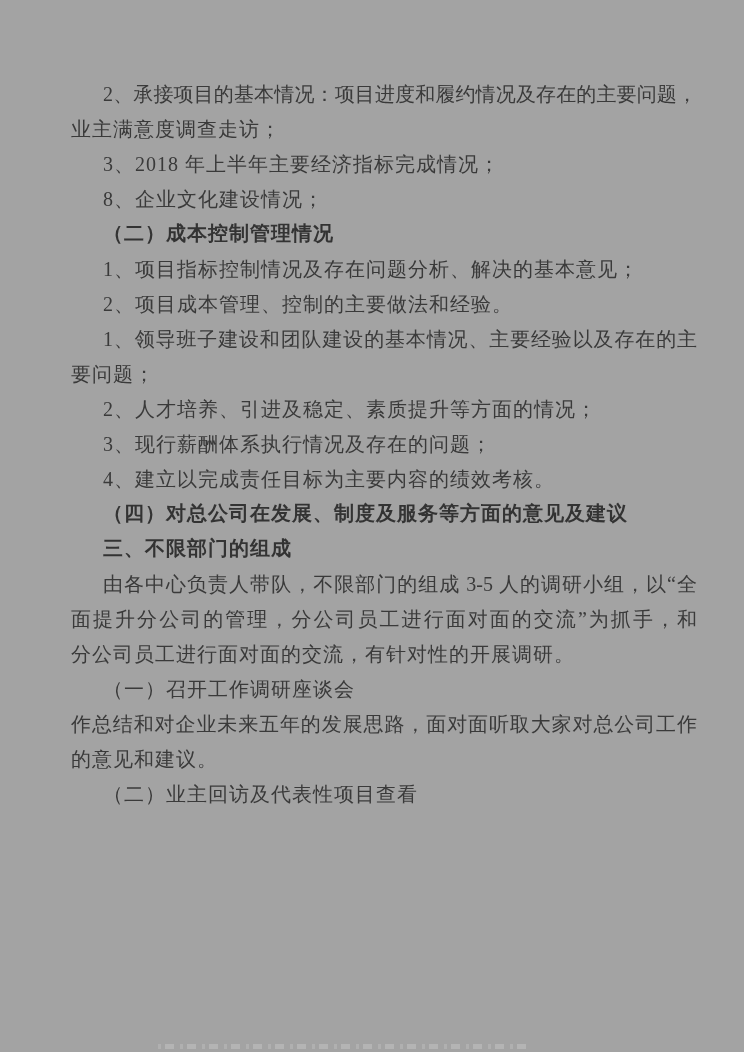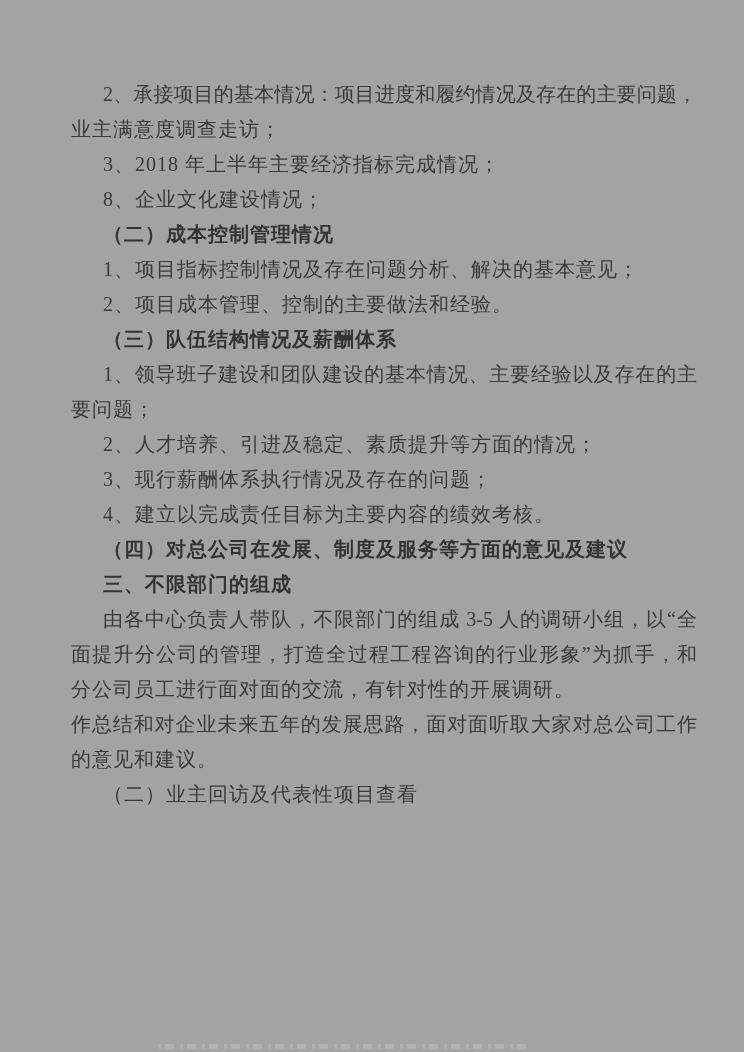"（二）成本控制管理情况" .bold { font-family: none -> Liberation Mono, monospace }
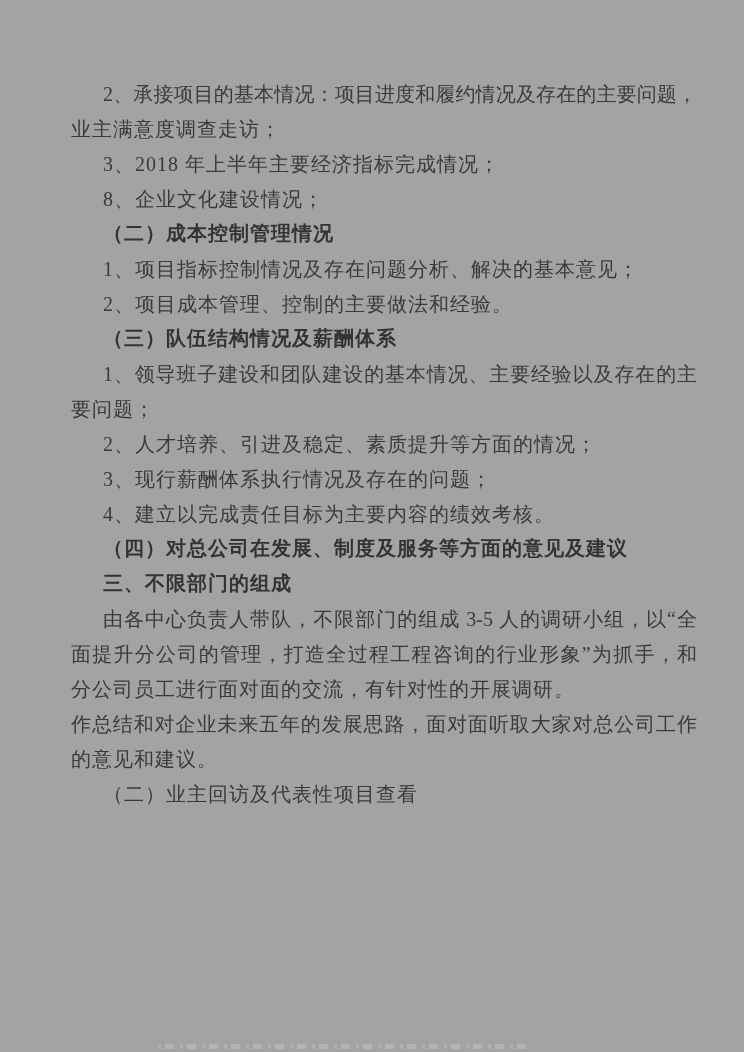"（三）队伍结构情况及薪酬体系" div.ln { html: <div>（三）队伍结构情况及薪酬体系</div> -> none }
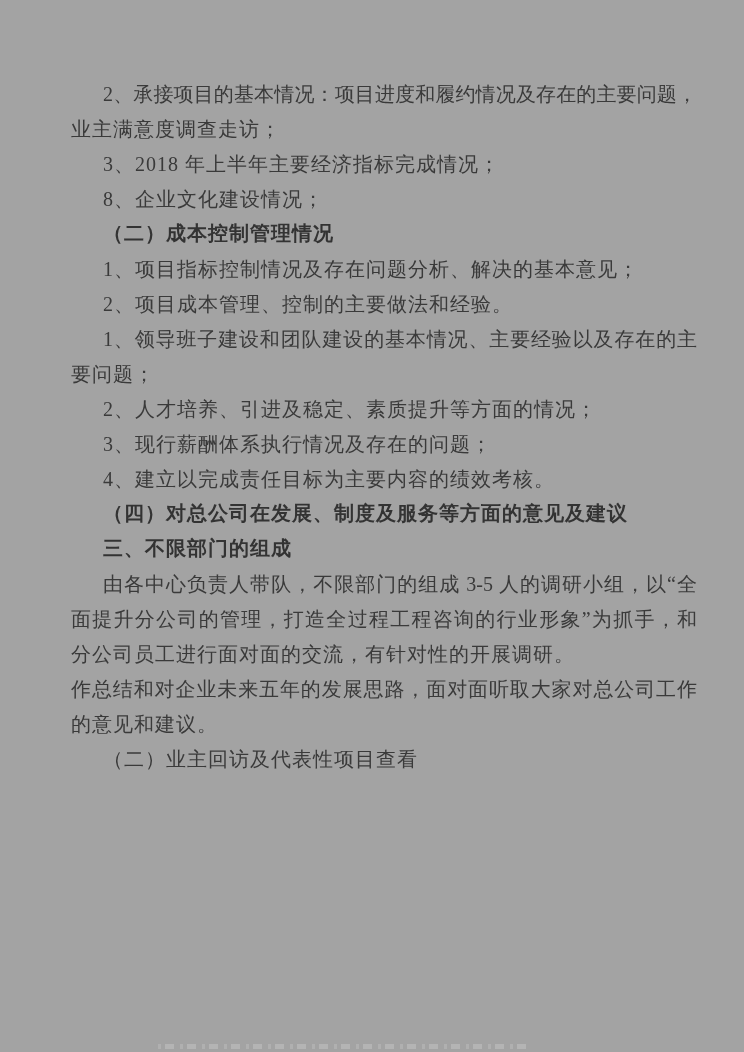"面提升分公司的管理，打造全过程工程咨询的行业形象”为抓手，和" div.ln { text: 打造全过程工程咨询的行业形象 -> 分公司员工进行面对面的交流 }
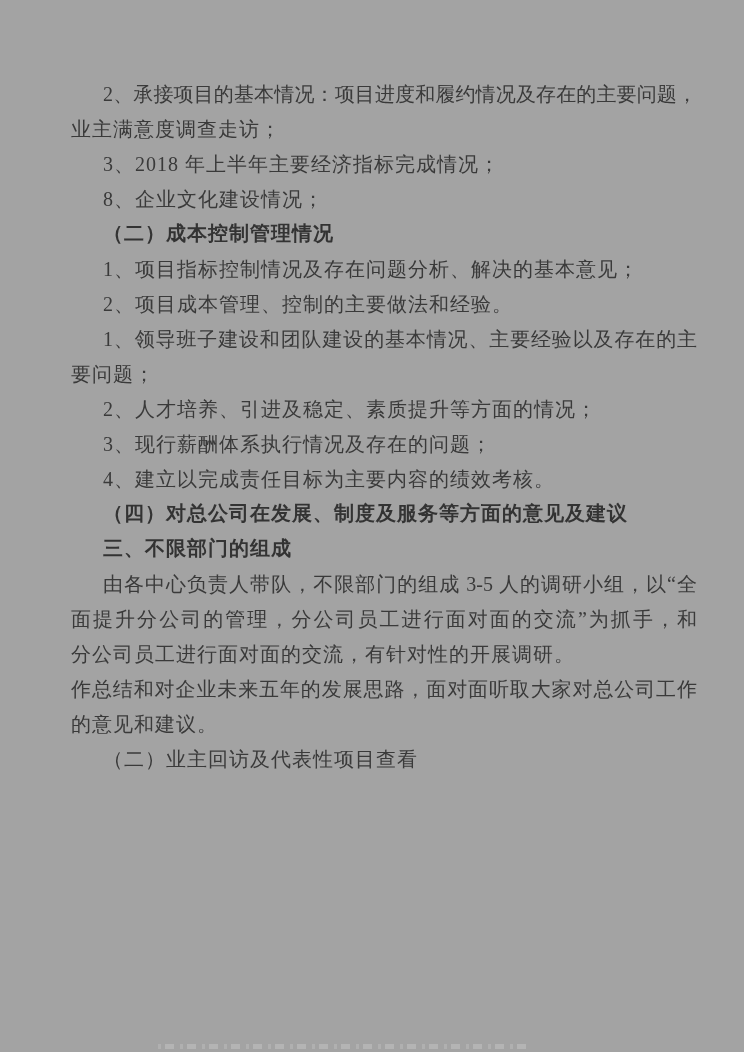"（一）召开工作调研座谈会" div.ln { html: none -> <div>（一）召开工作调研座谈会</div> }
